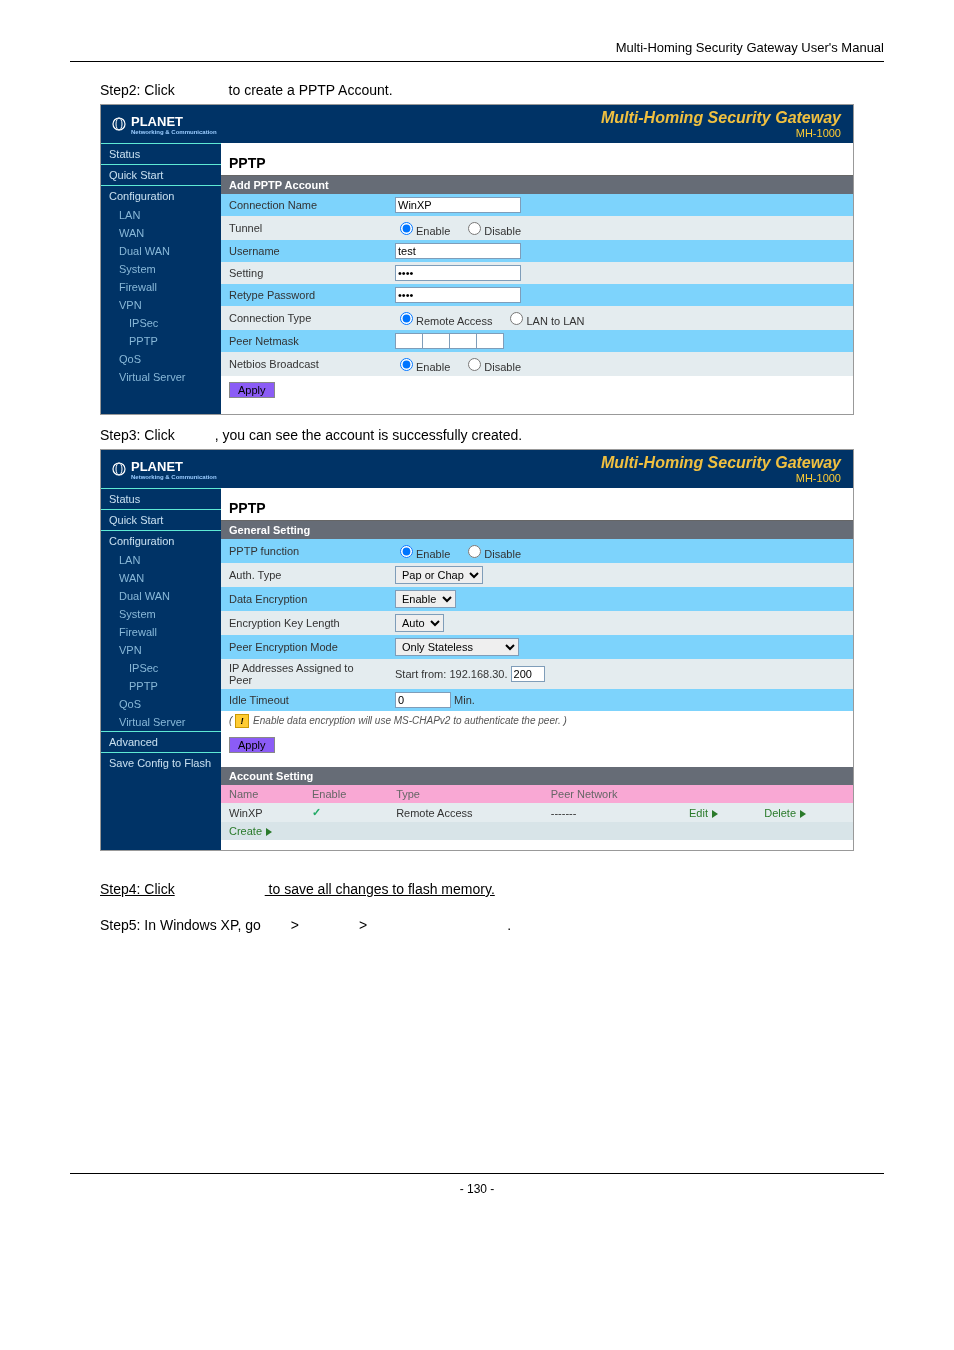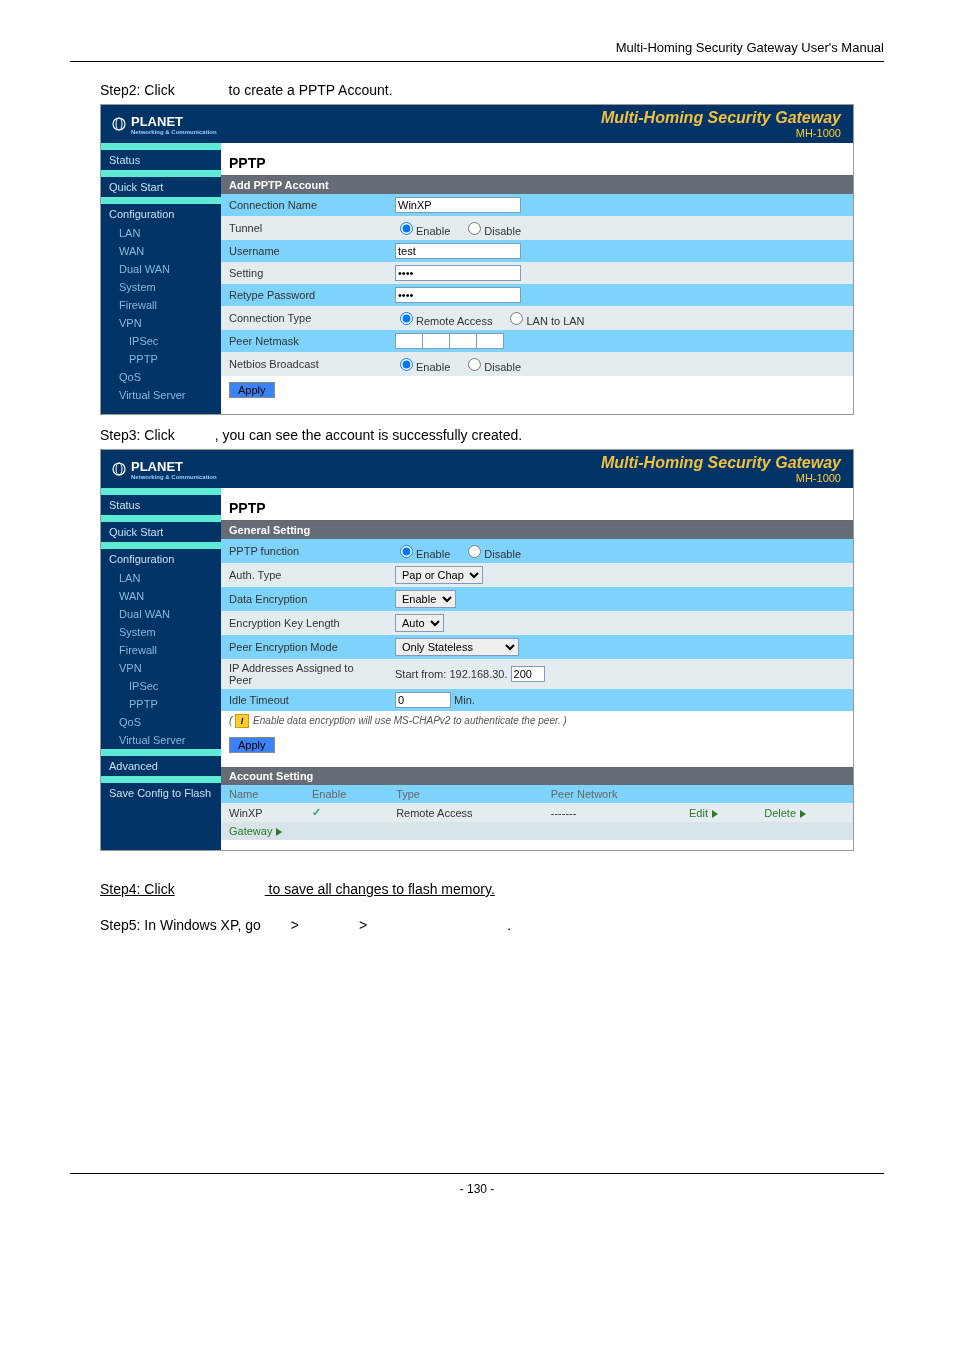"Status" .sidebar-item { border-top: 7px solid #5eead4 -> 1px solid #5eead4 }
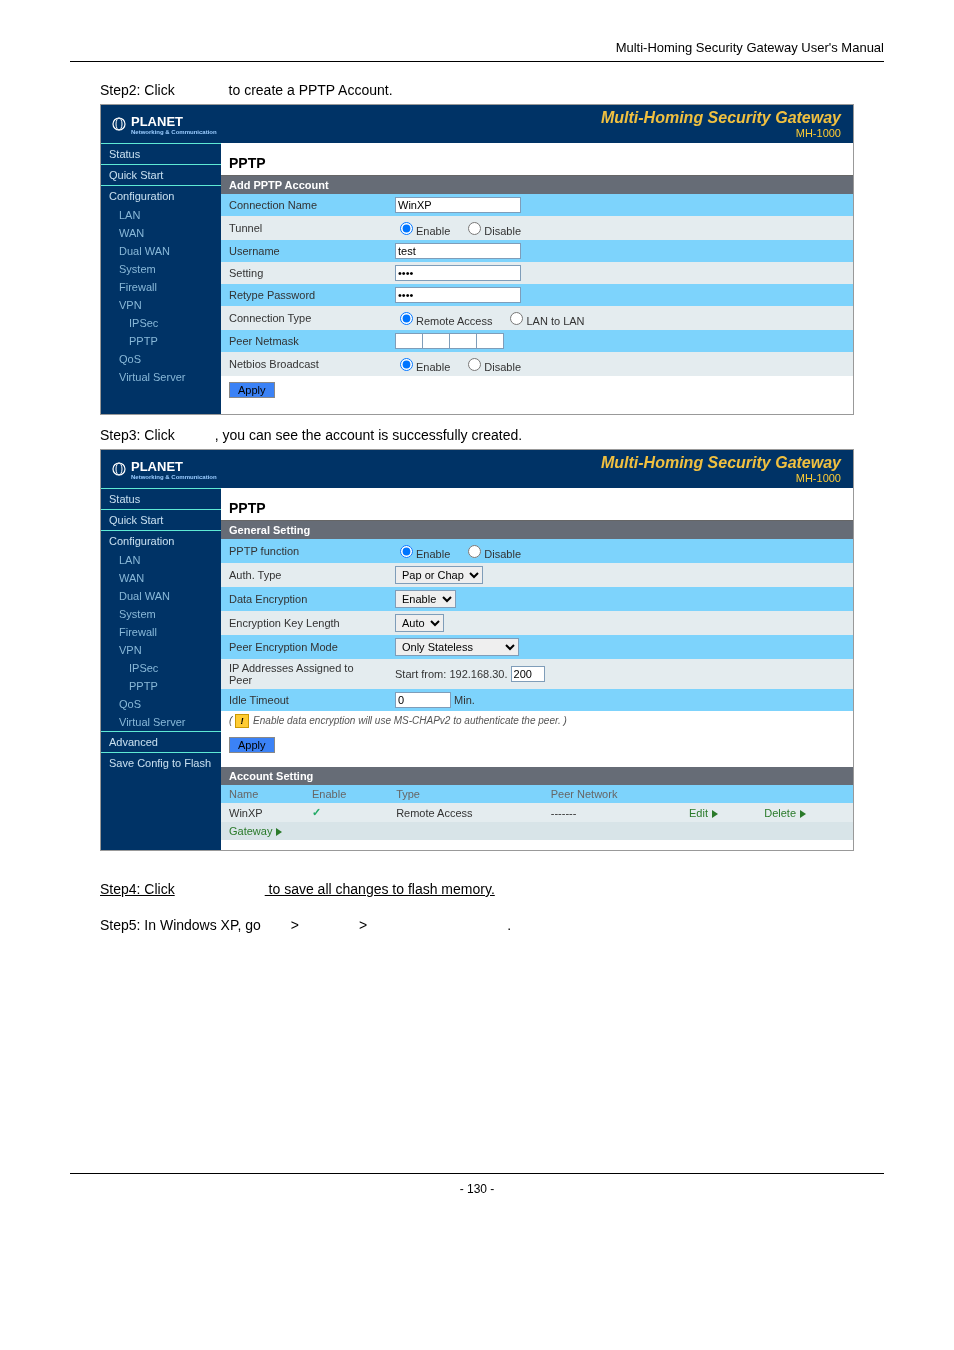"Apply" .apply-btn { background: #3b82f6 -> #8b5cf6 }
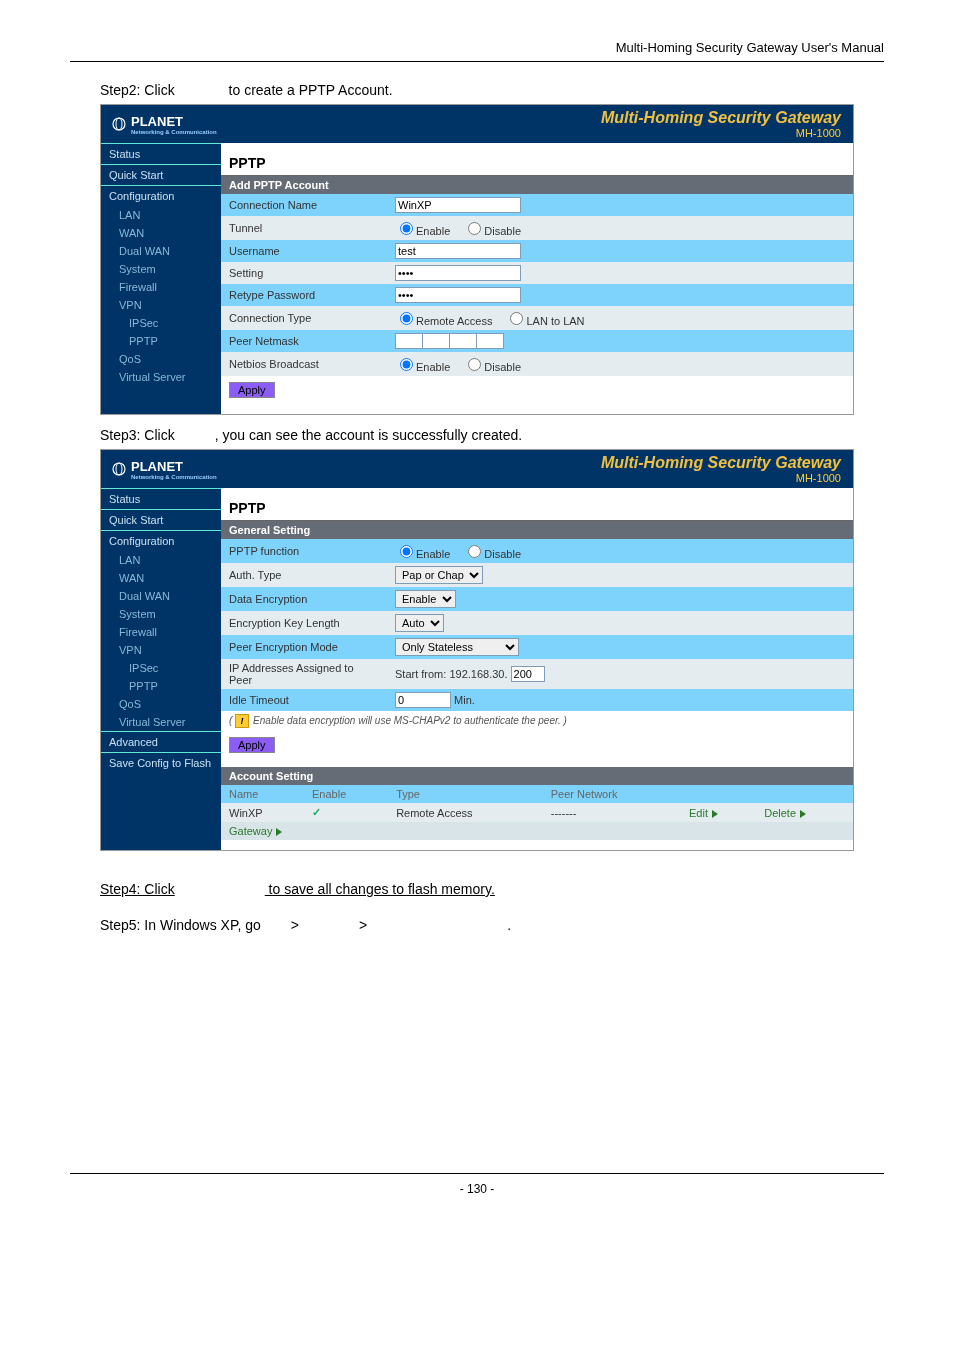"Name" .account-table th { background: #7dd3fc -> #f9a8d4 }
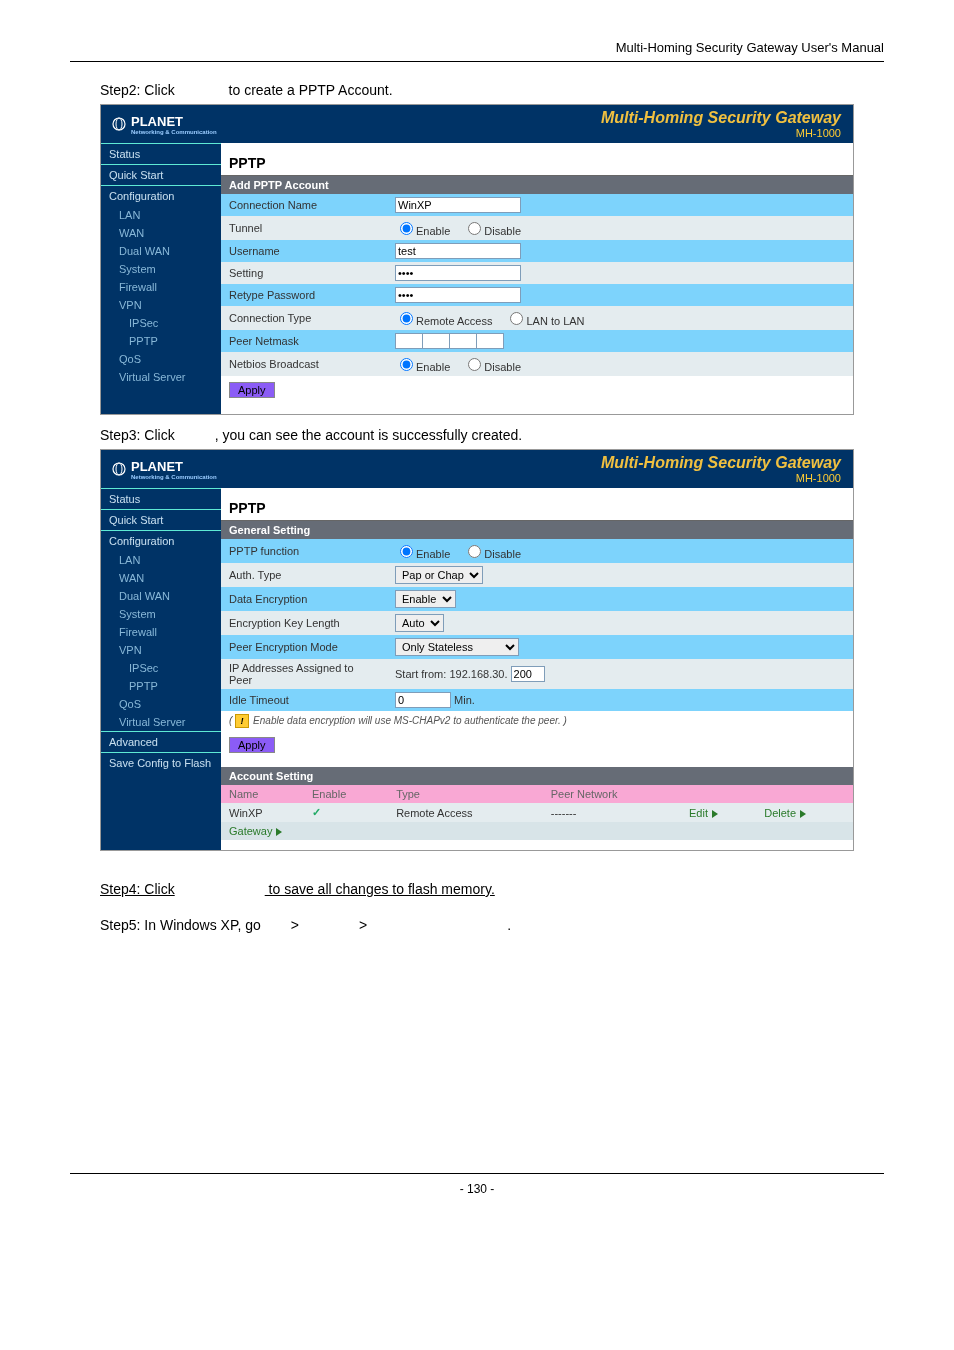"Gateway" span { text: Gateway -> Create }
